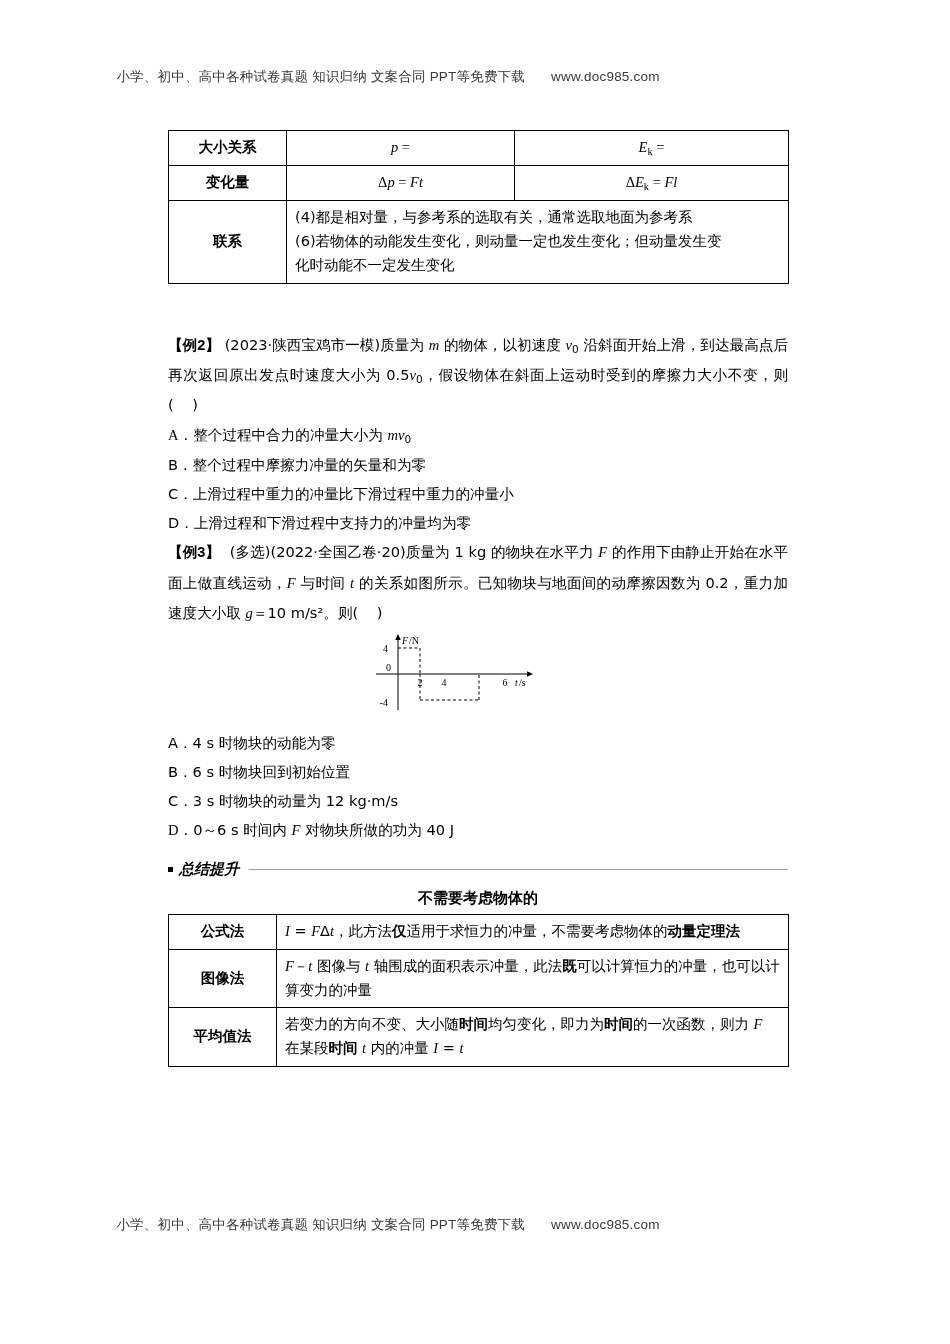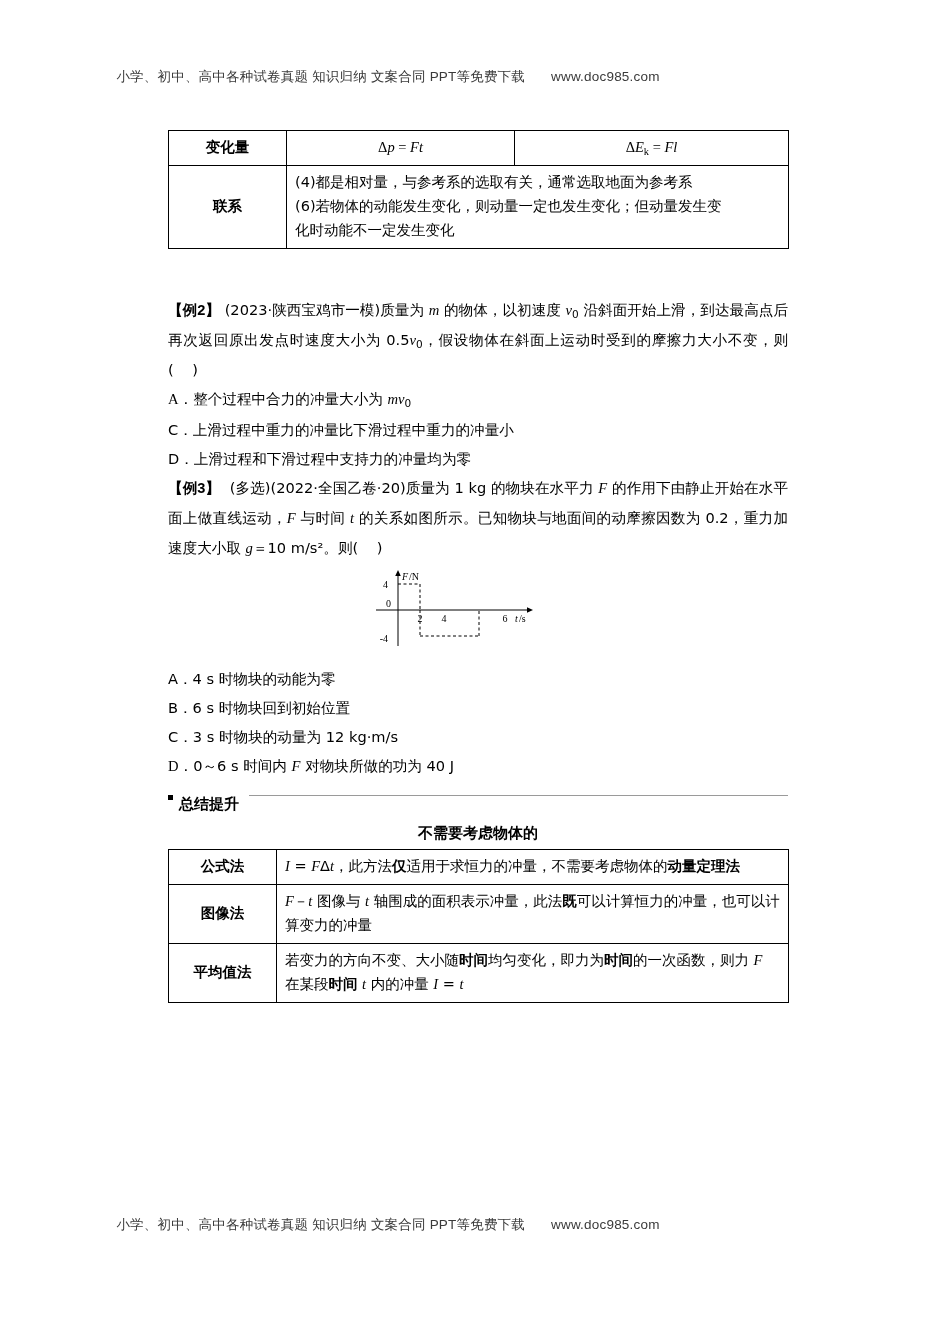"大小关系" tr { html: none -> <tr> <td>大小关系</td> <td><i>p</i> =</td> <td><i>E</i><span>k</span> =</td> </tr> }
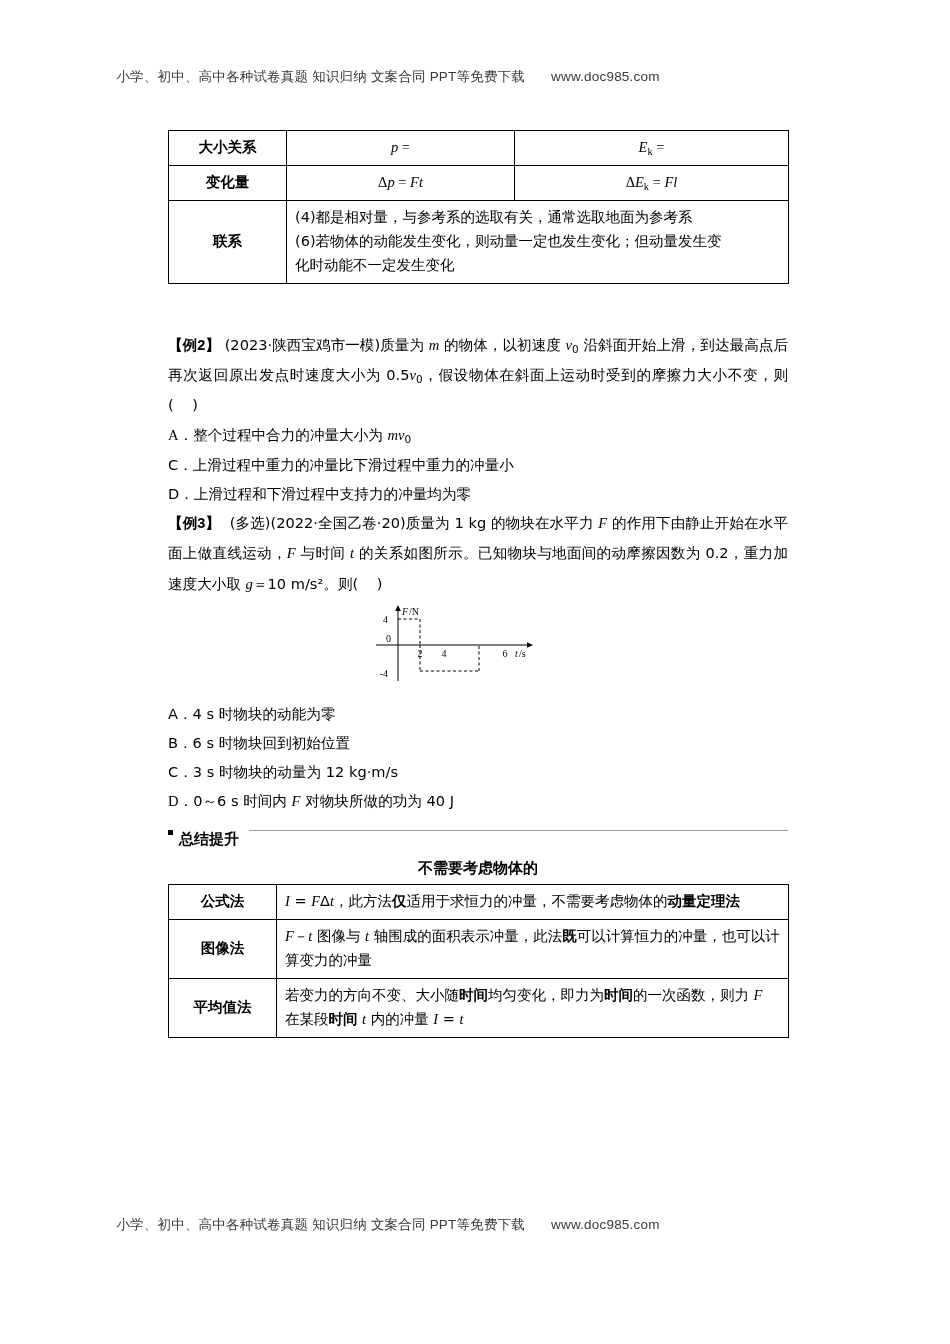"B．整个过程中摩擦力冲量的矢量和为零" p.opt { html: none -> <p>B．整个过程中摩擦力冲量的矢量和为零</p> }
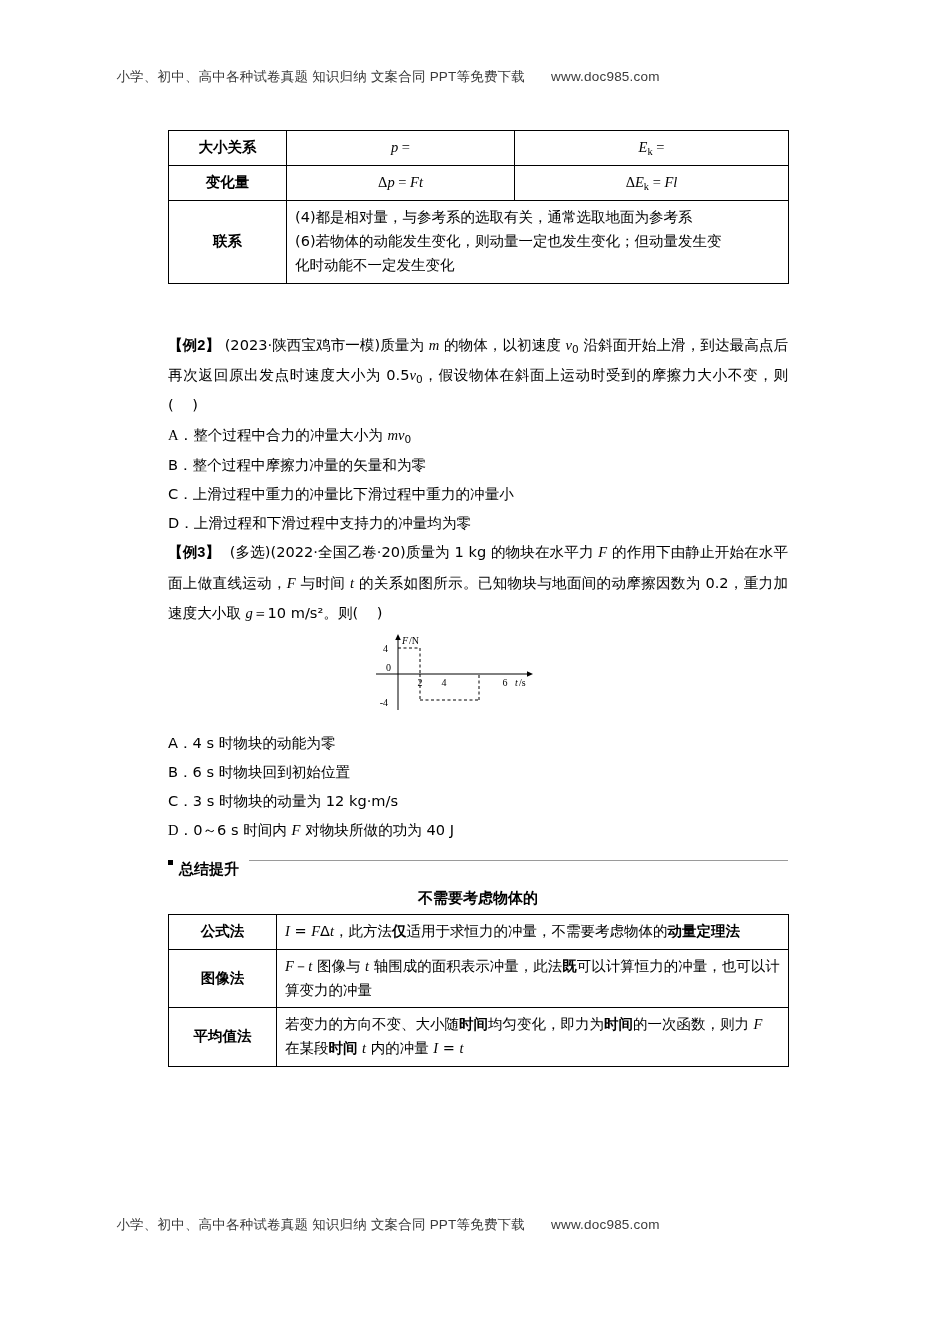"总结提升" .banner { align-items: flex-start -> center; font-style: none -> italic }
